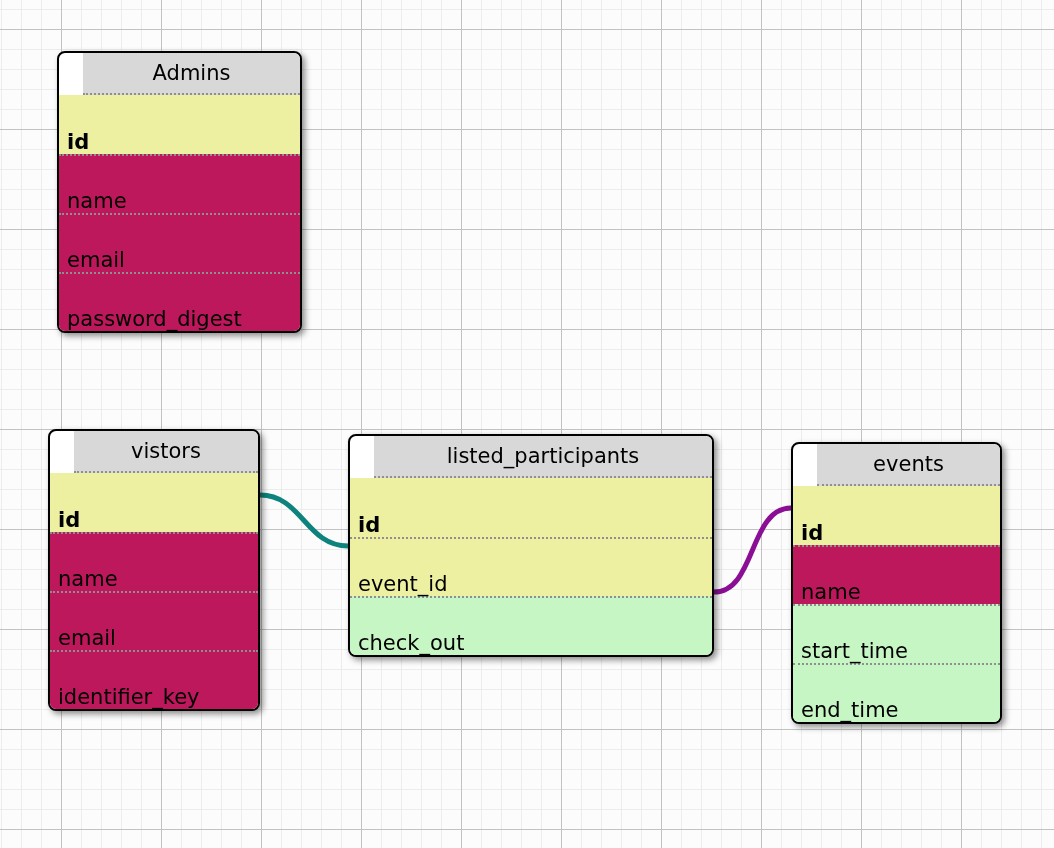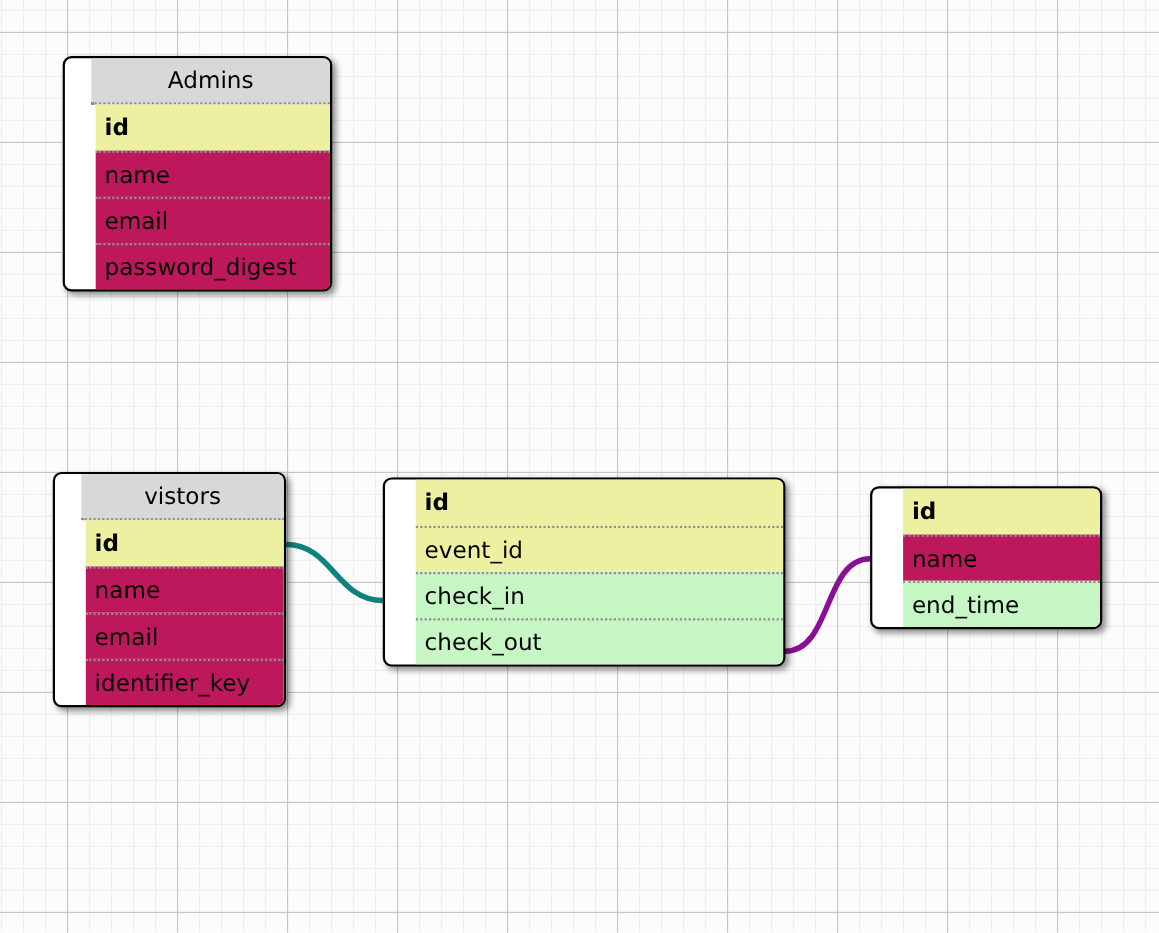"id" .t-row { align-items: center -> flex-end; height: 42px -> 59px; margin-left: 28px -> none }
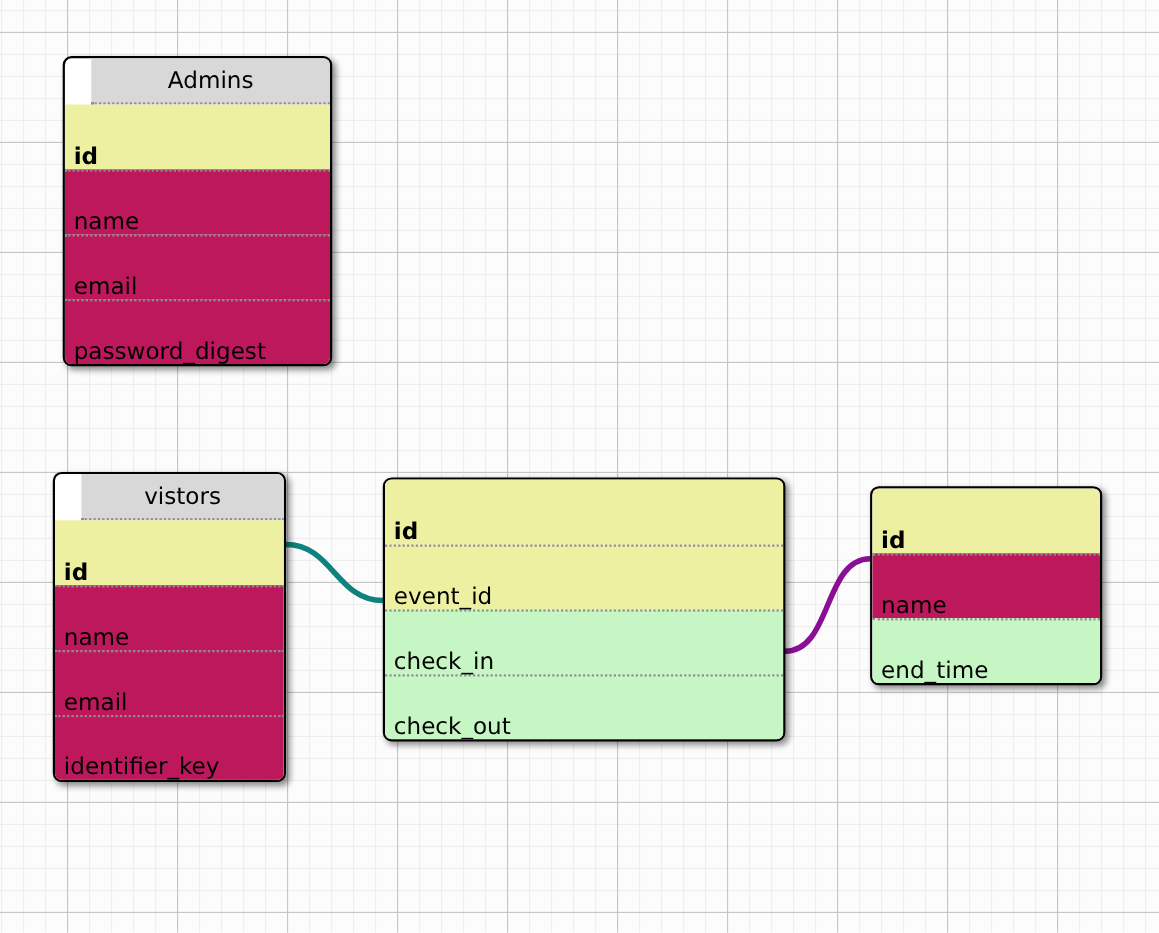"listed_participants" div.t-header { html: none -> <div> <span>listed_participants</span> </div> }
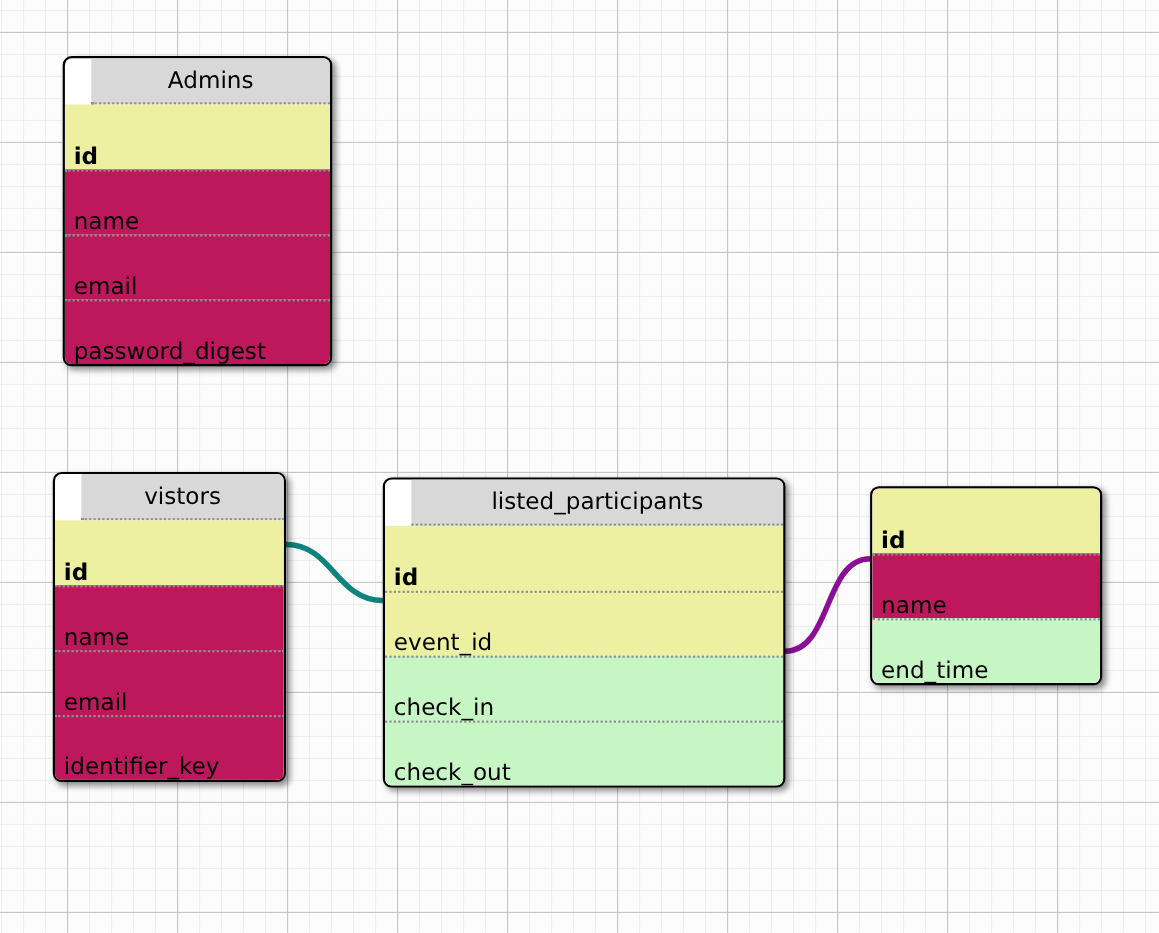"events" div.t-header { html: none -> <div> <span>events</span> </div> }
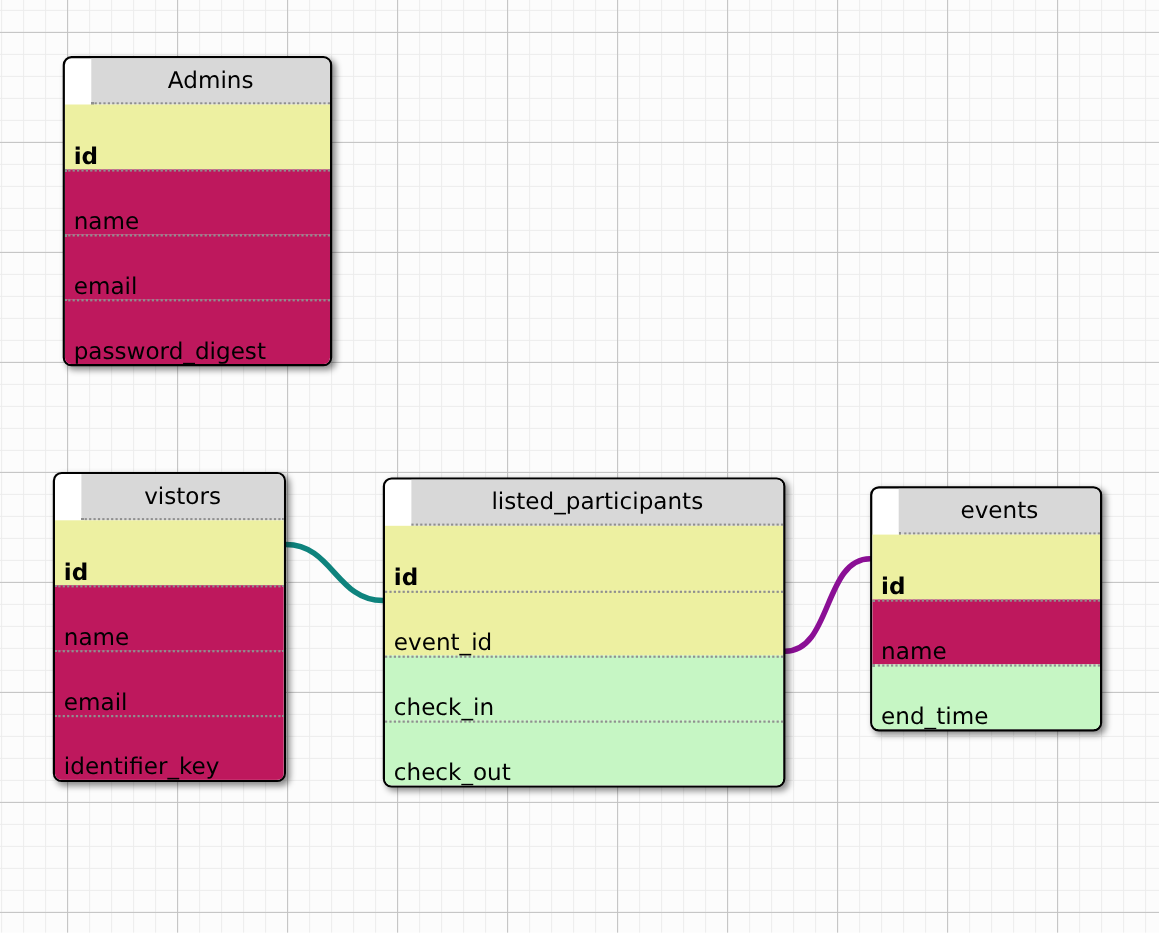"check_in" div.t-row { html: <div> <span>check_in</span> </div> -> none }
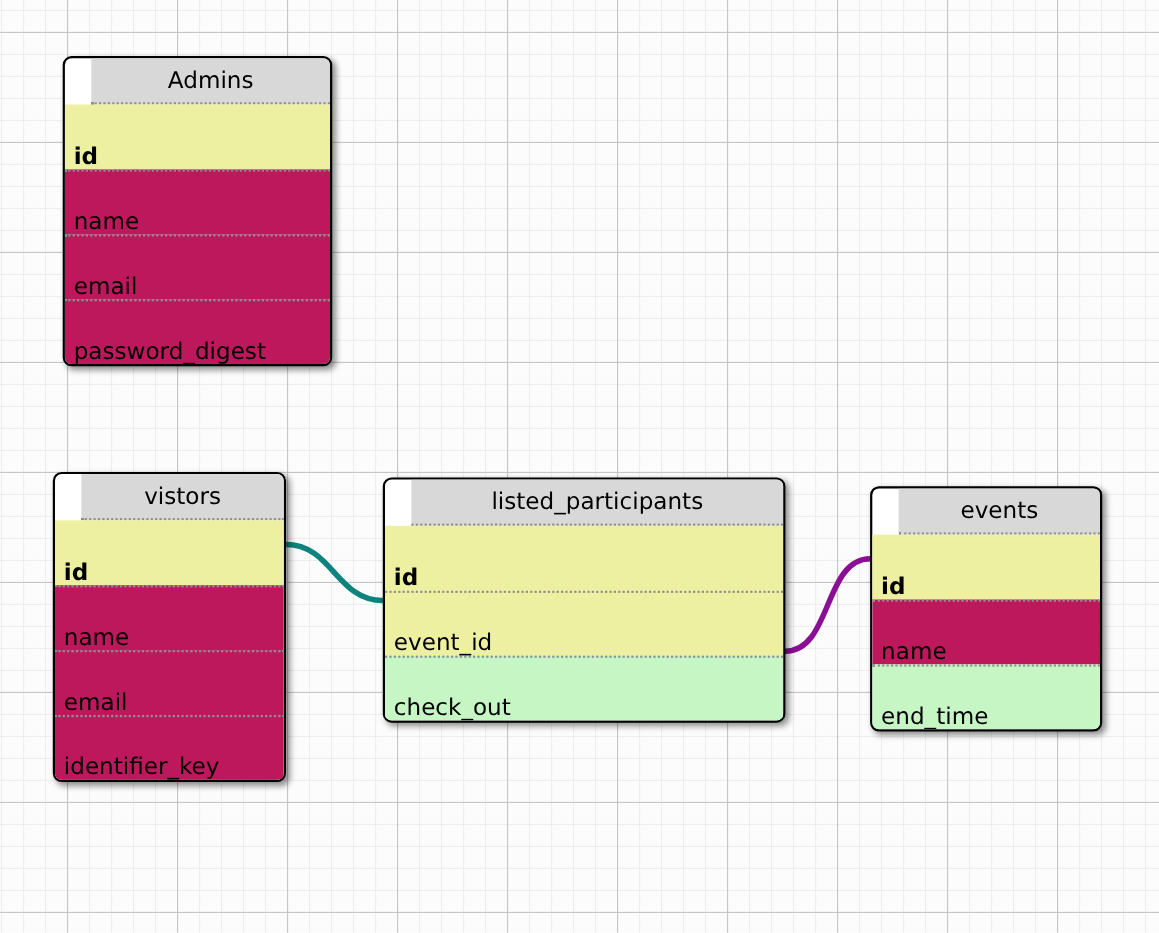"start_time" div.t-row { html: none -> <div> <span>start_time</span> </div> }
